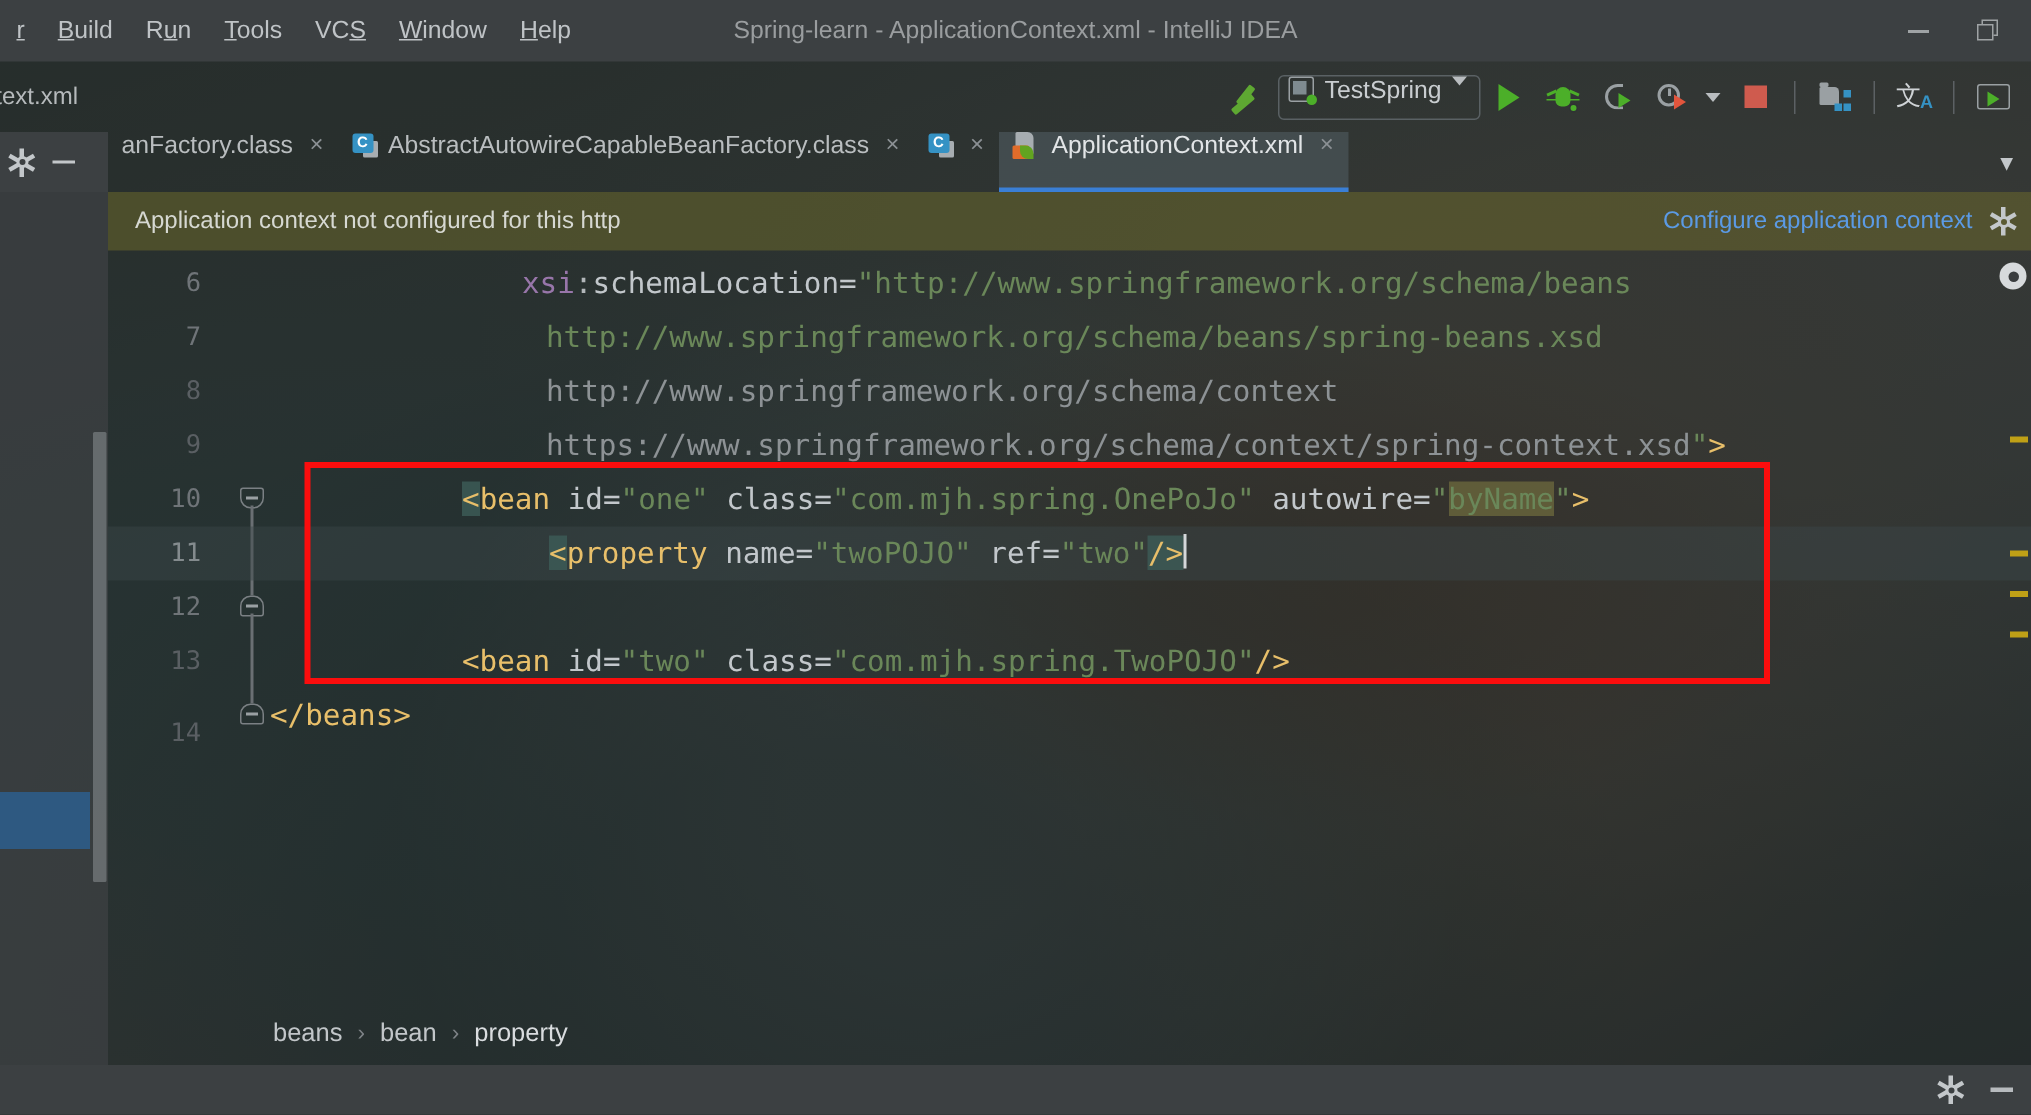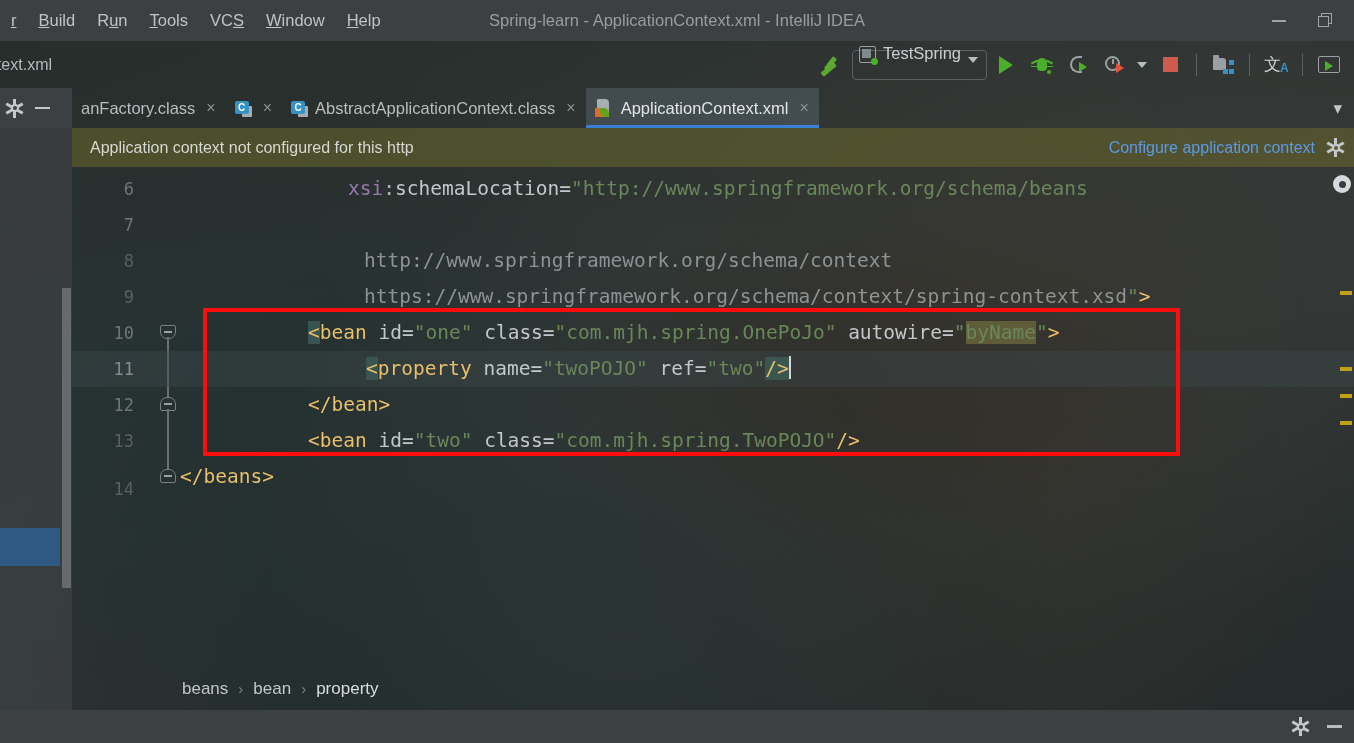"TestSpring" .runcfg { align-items: flex-end -> flex-start; padding: 0 8px 16px 6px -> 0 8px 4px 6px }
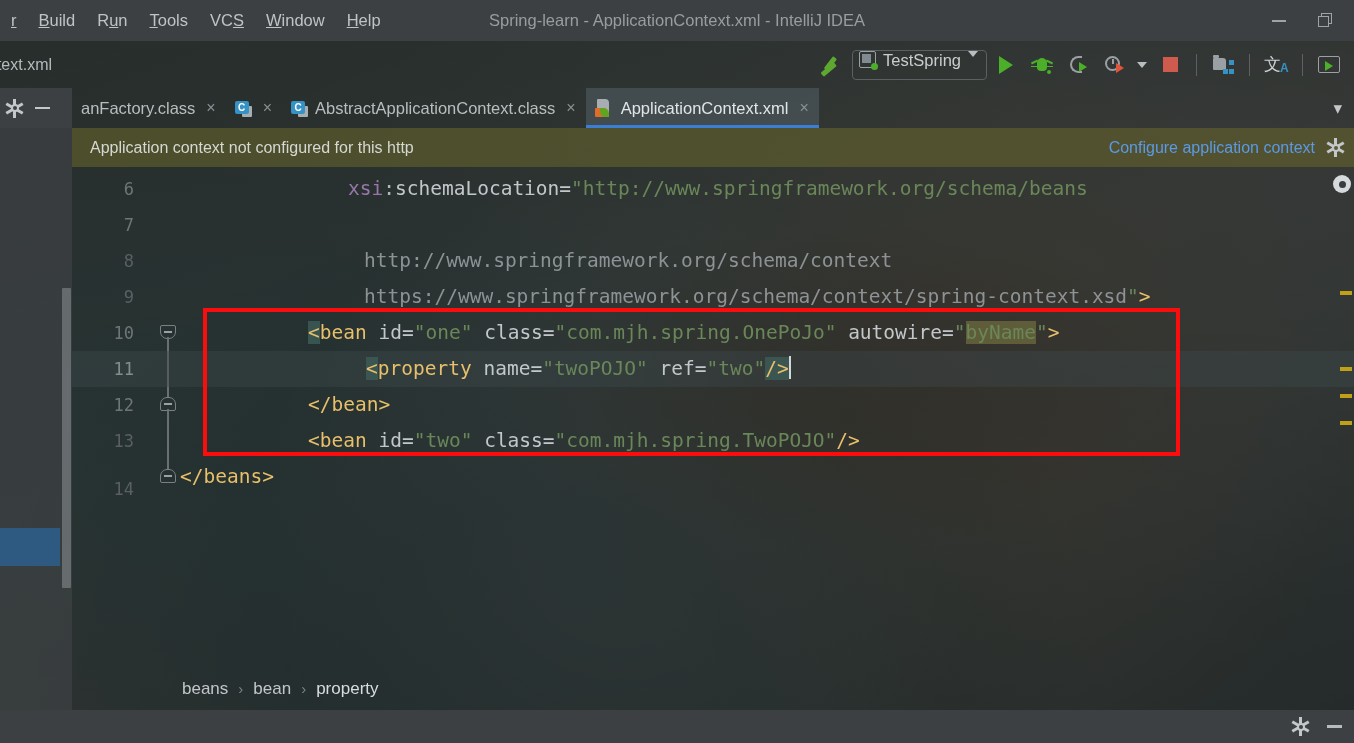"anFactory.class" .tab { align-items: center -> flex-start }
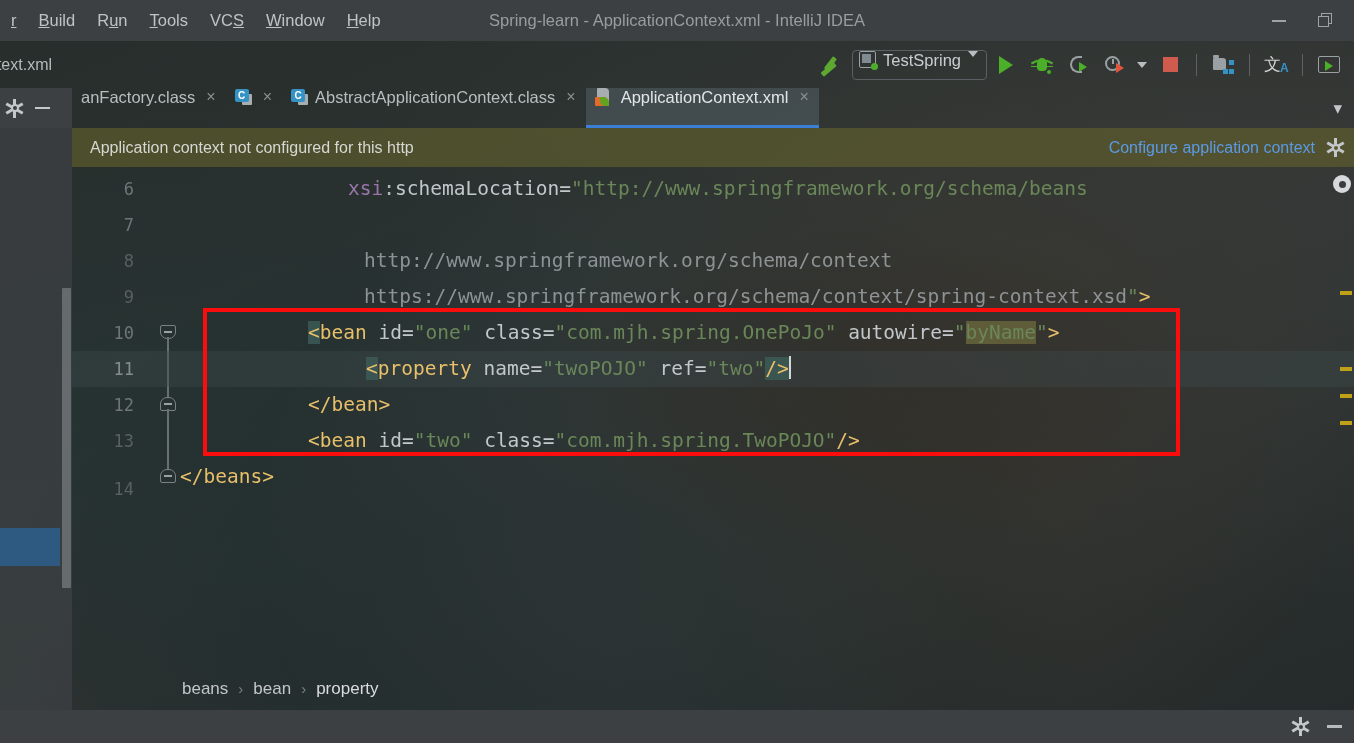"AbstractAutowireCapableBeanFactory.class" span { html: none -> <span>AbstractAutowireCapableBeanFactory.class</span> }
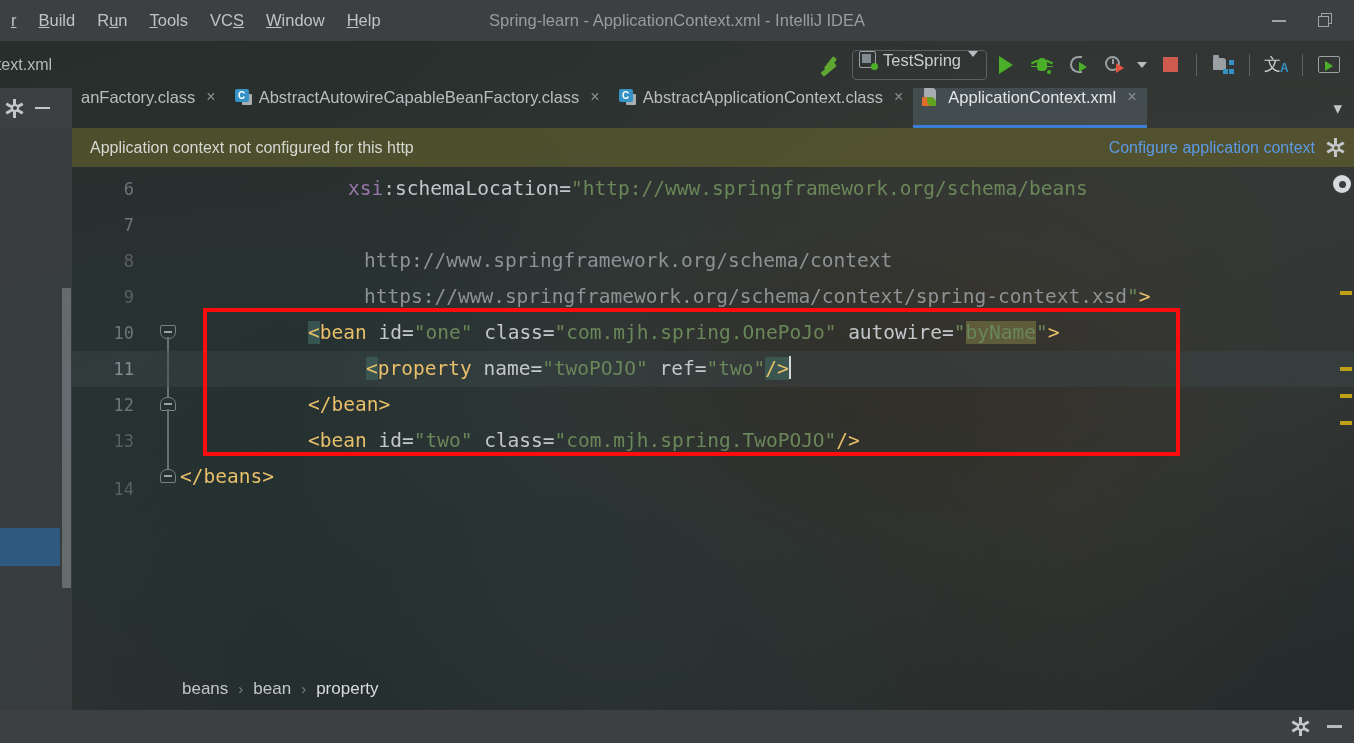"AbstractApplicationContext.class" span { html: <span>AbstractApplicationContext.class</span> -> none }
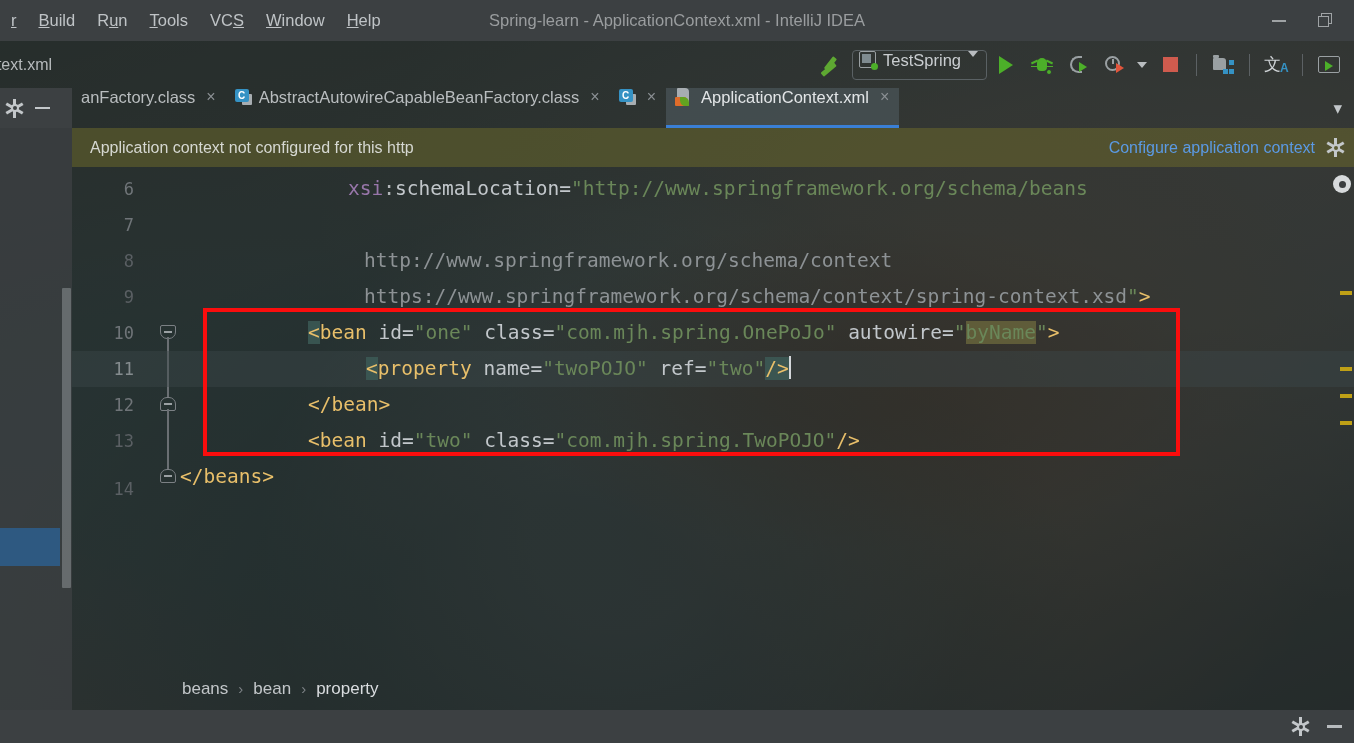"http://www.springframework.org/schema/be" div.cline { html: none -> <div><span>http://www.springframework.org/schema/beans/spring-beans.xsd</span></div> }
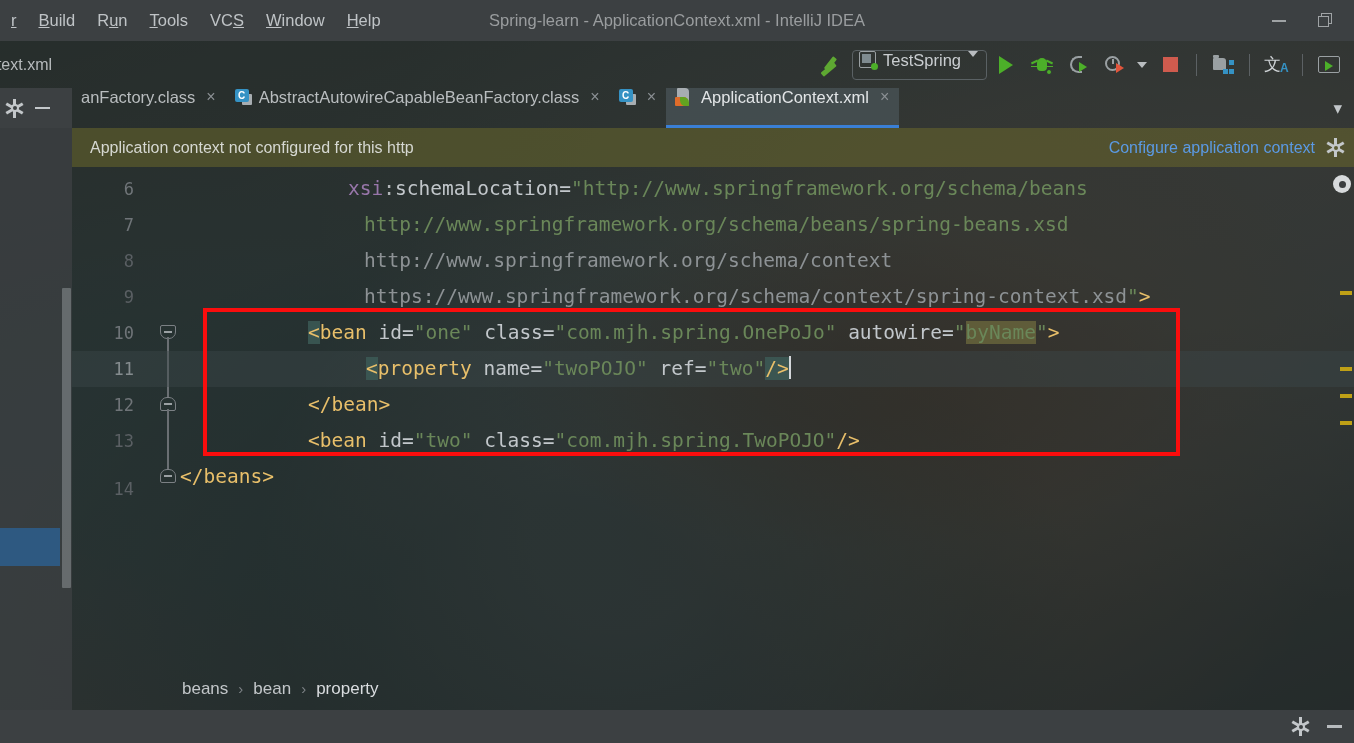"</bean>" div.cline { html: <div><span>&lt;/bean&gt;</span></div> -> none }
